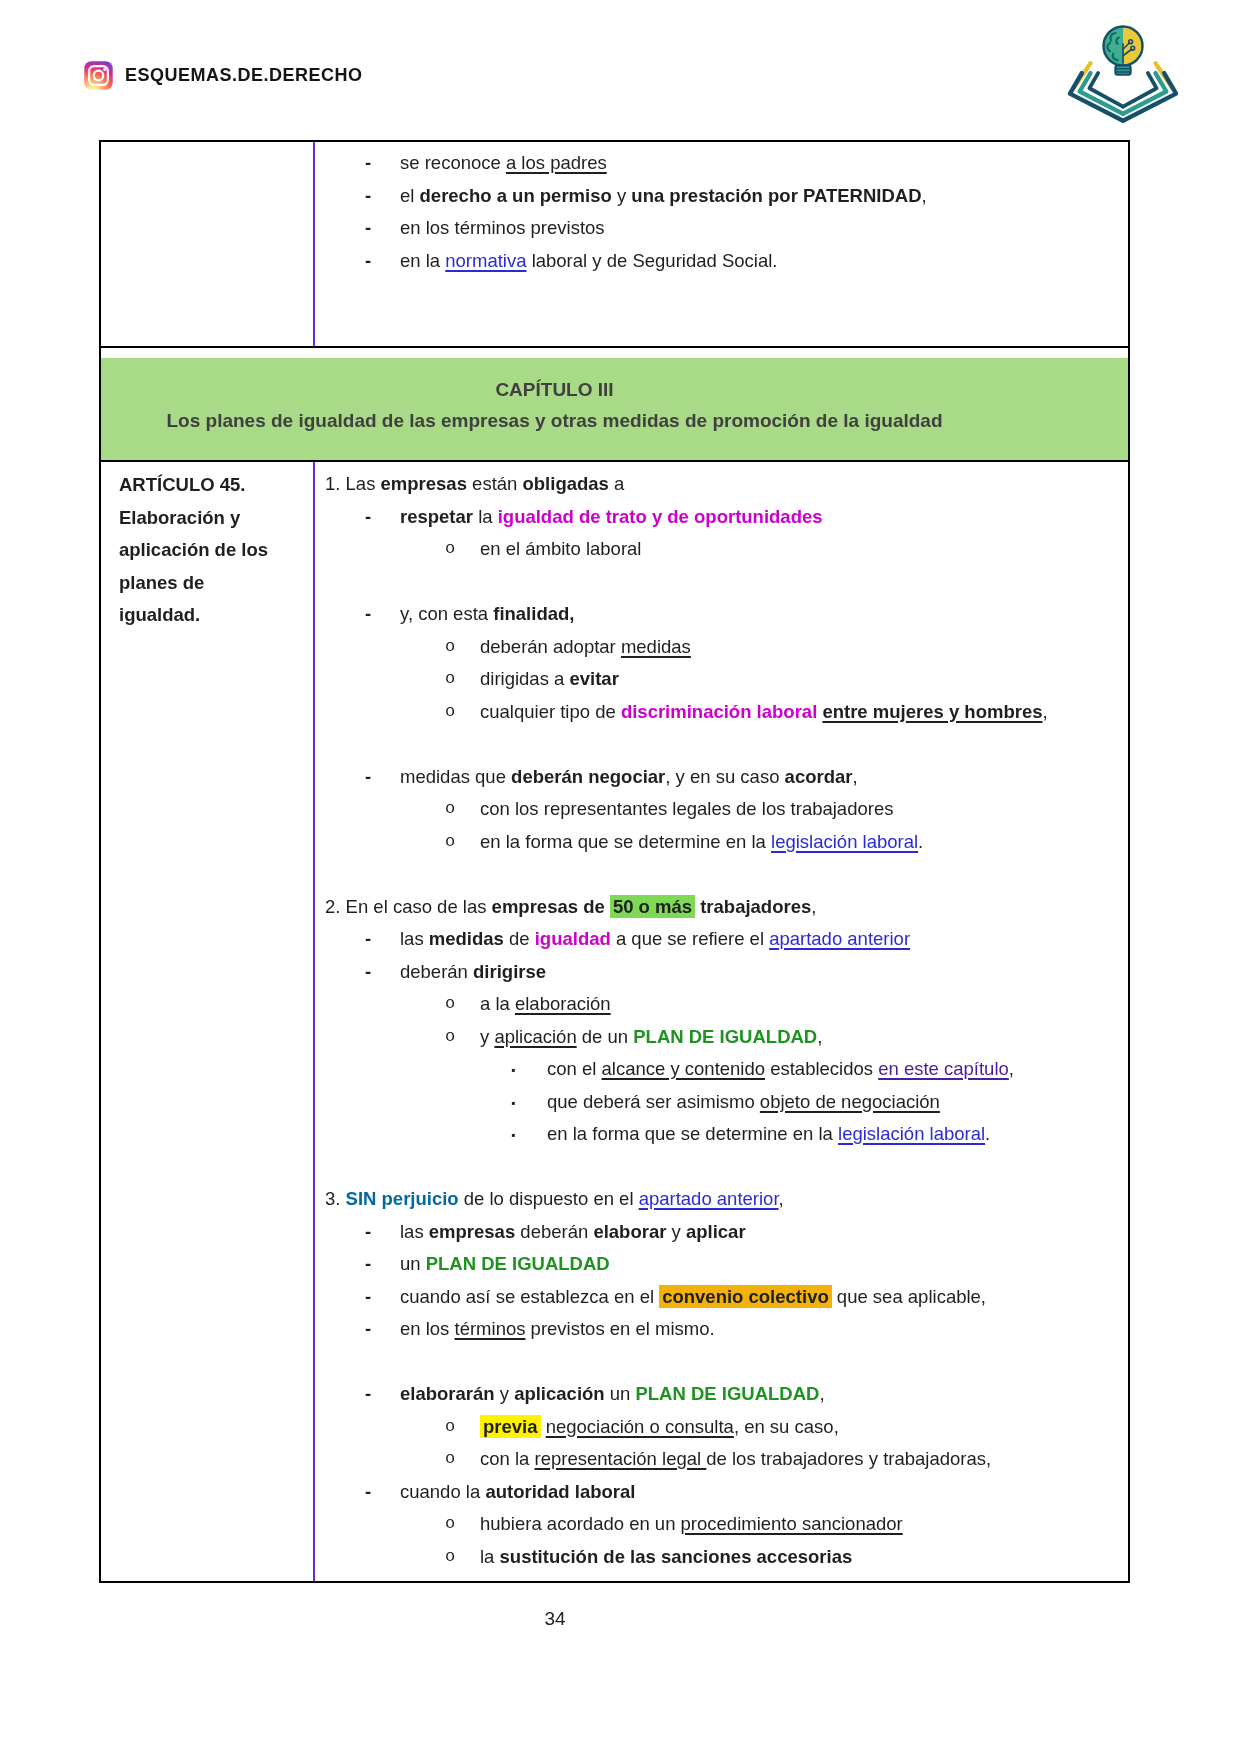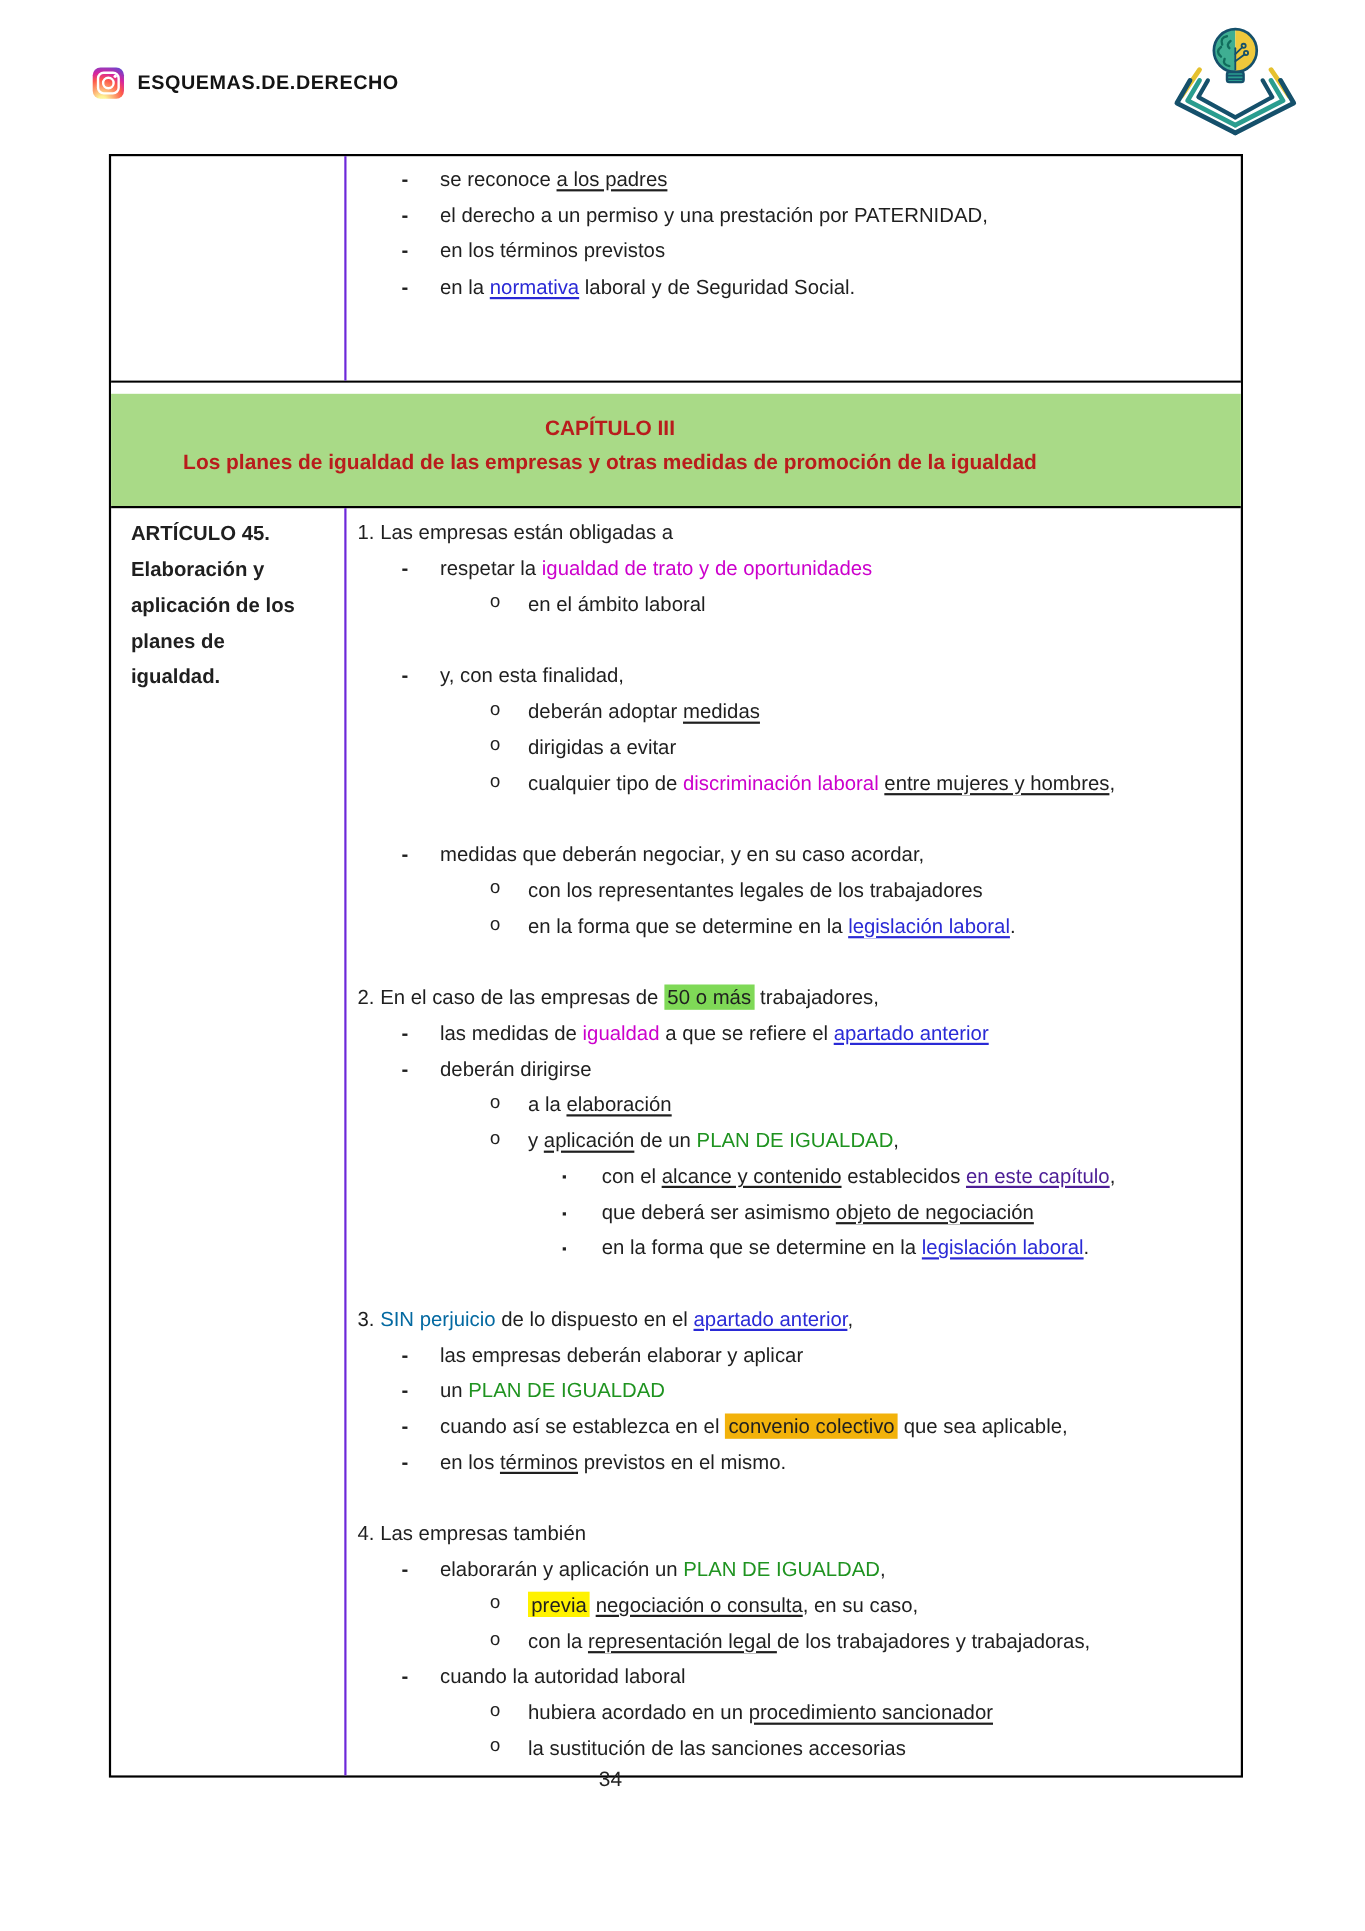"derecho a un permiso" .b { font-weight: 400 -> 700 }
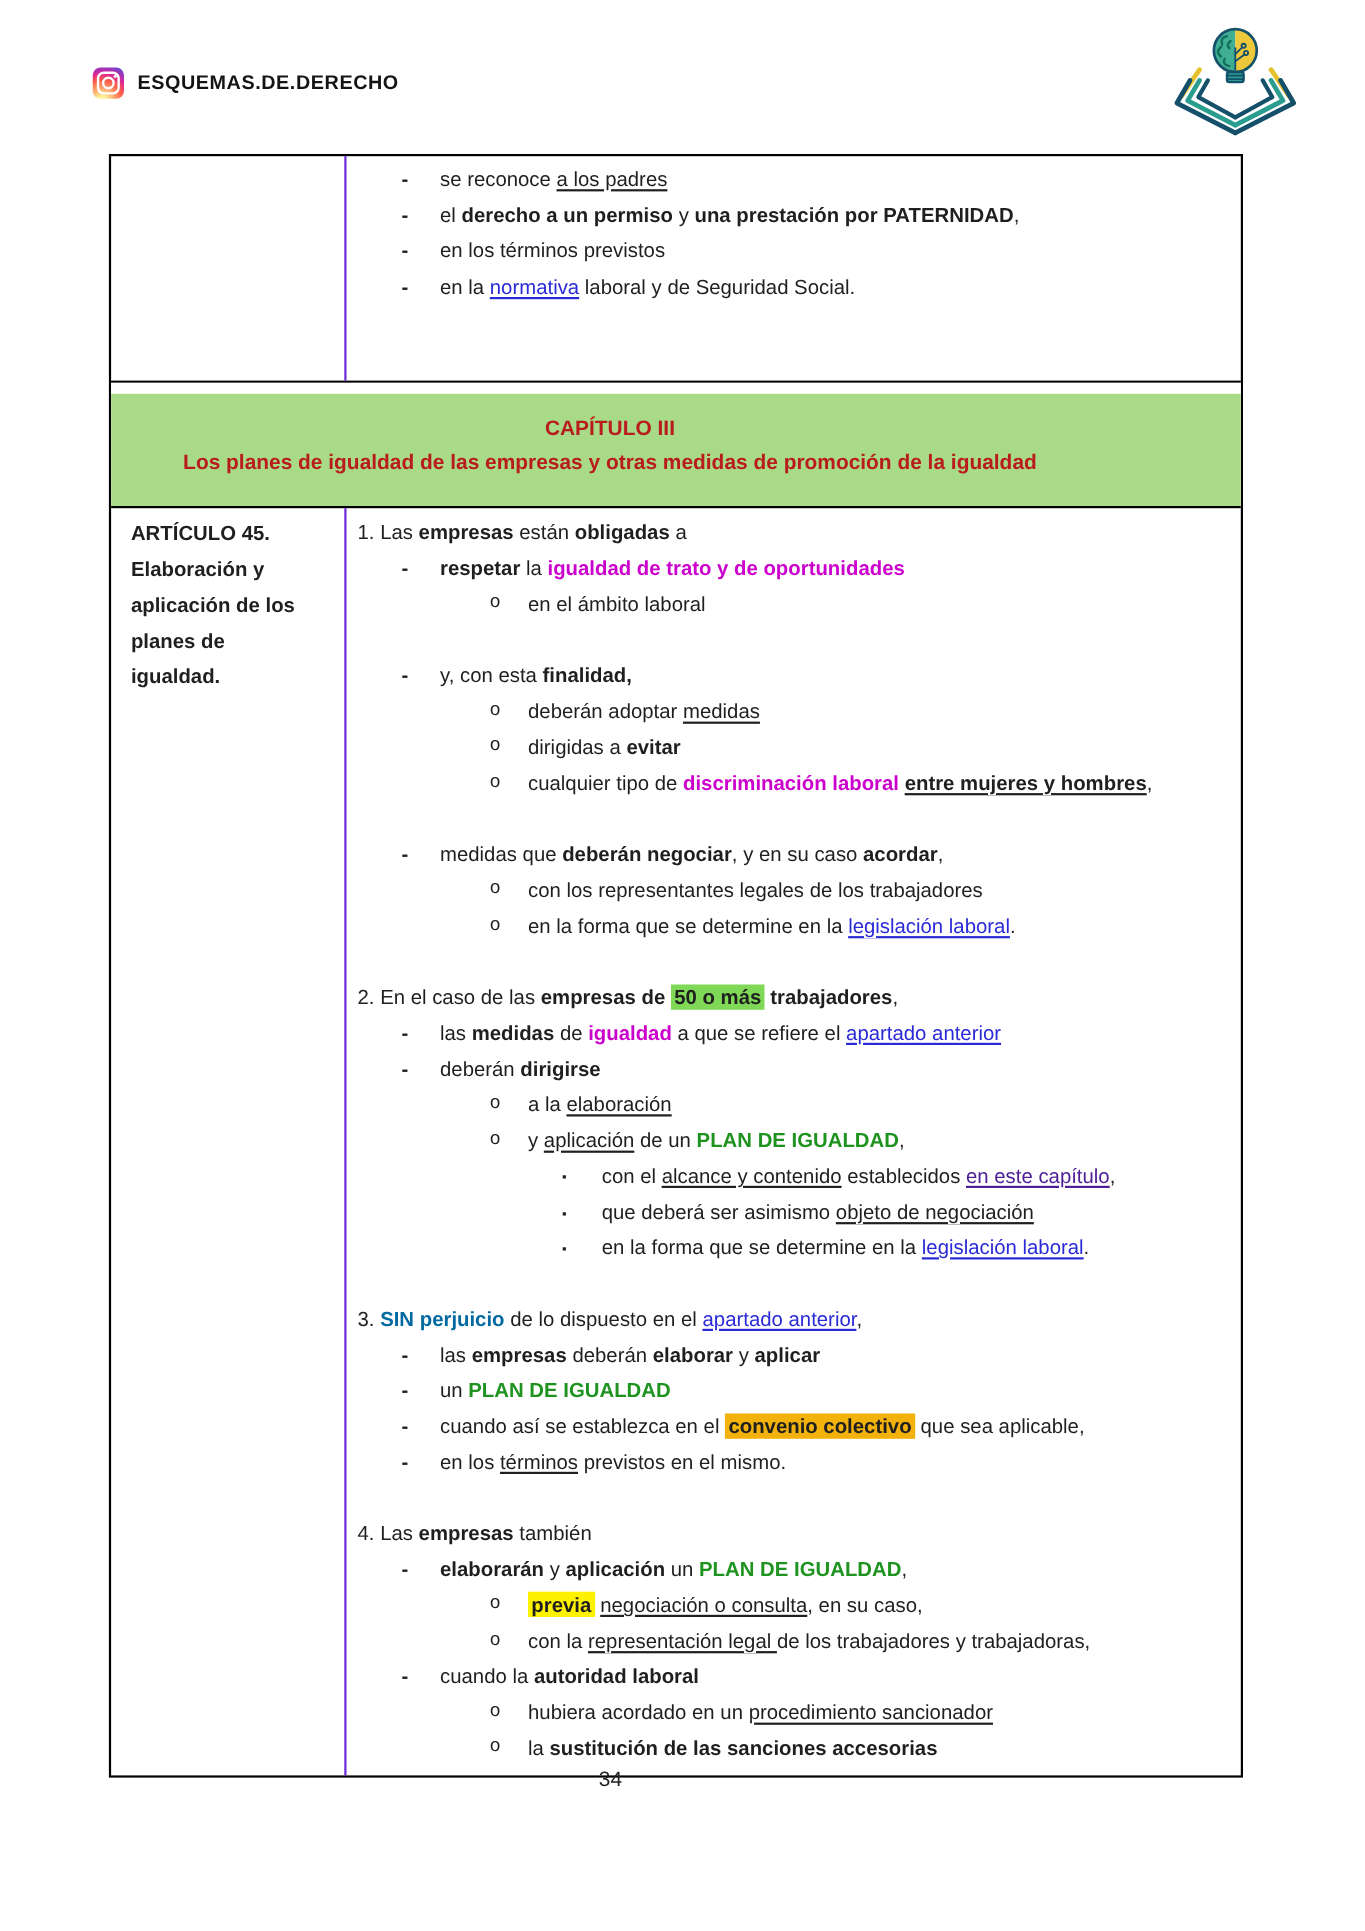"CAPÍTULO III" .banner { color: #b91c1c -> #404040 }
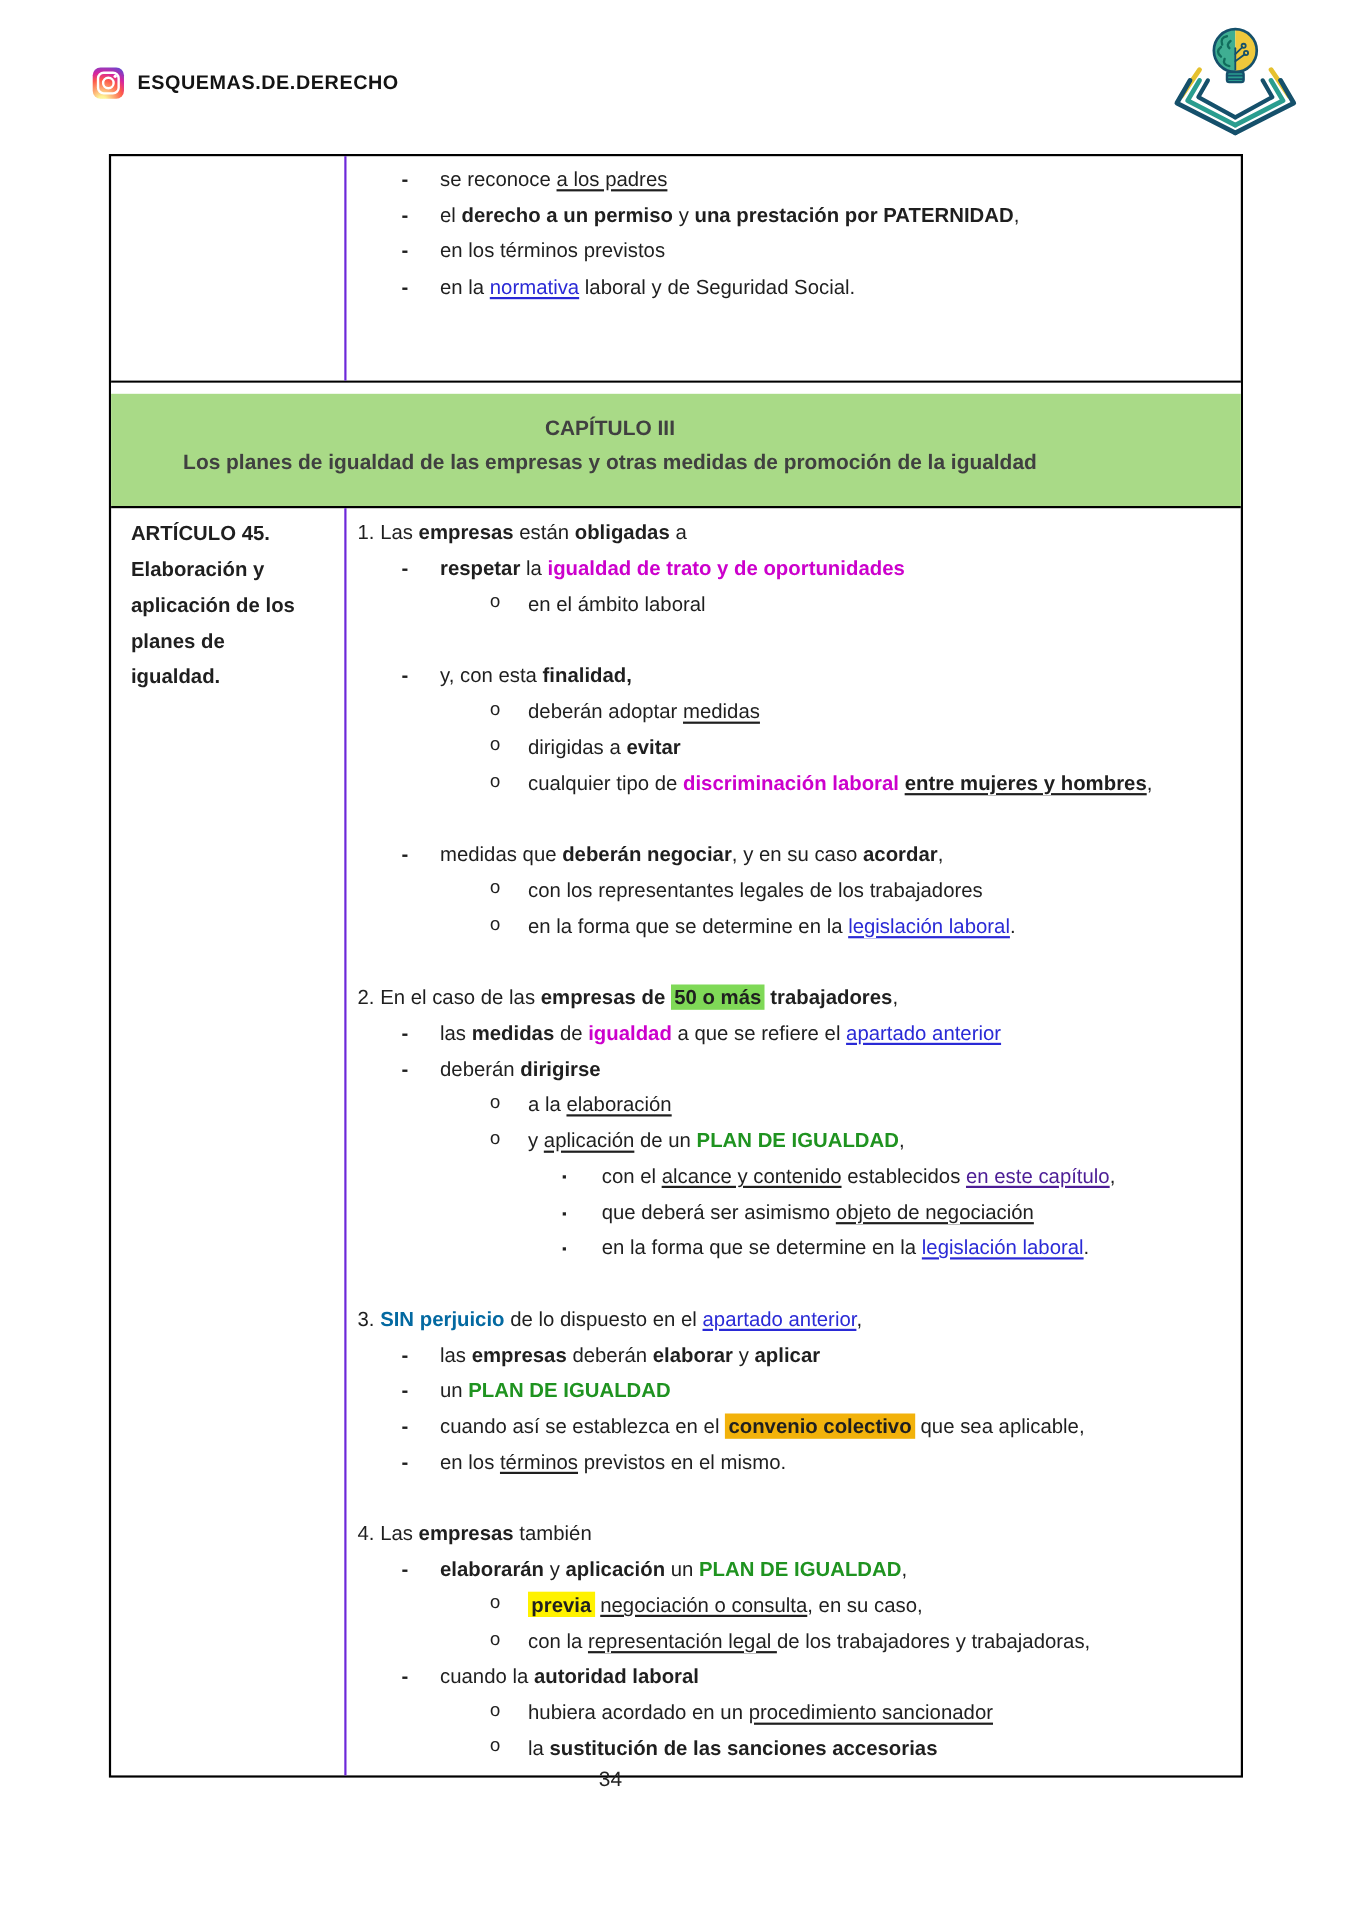"4. Las empresas también" div.line { html: <div><span>4. Las </span><span>empresas</span><span> también</span></div> -> none }
